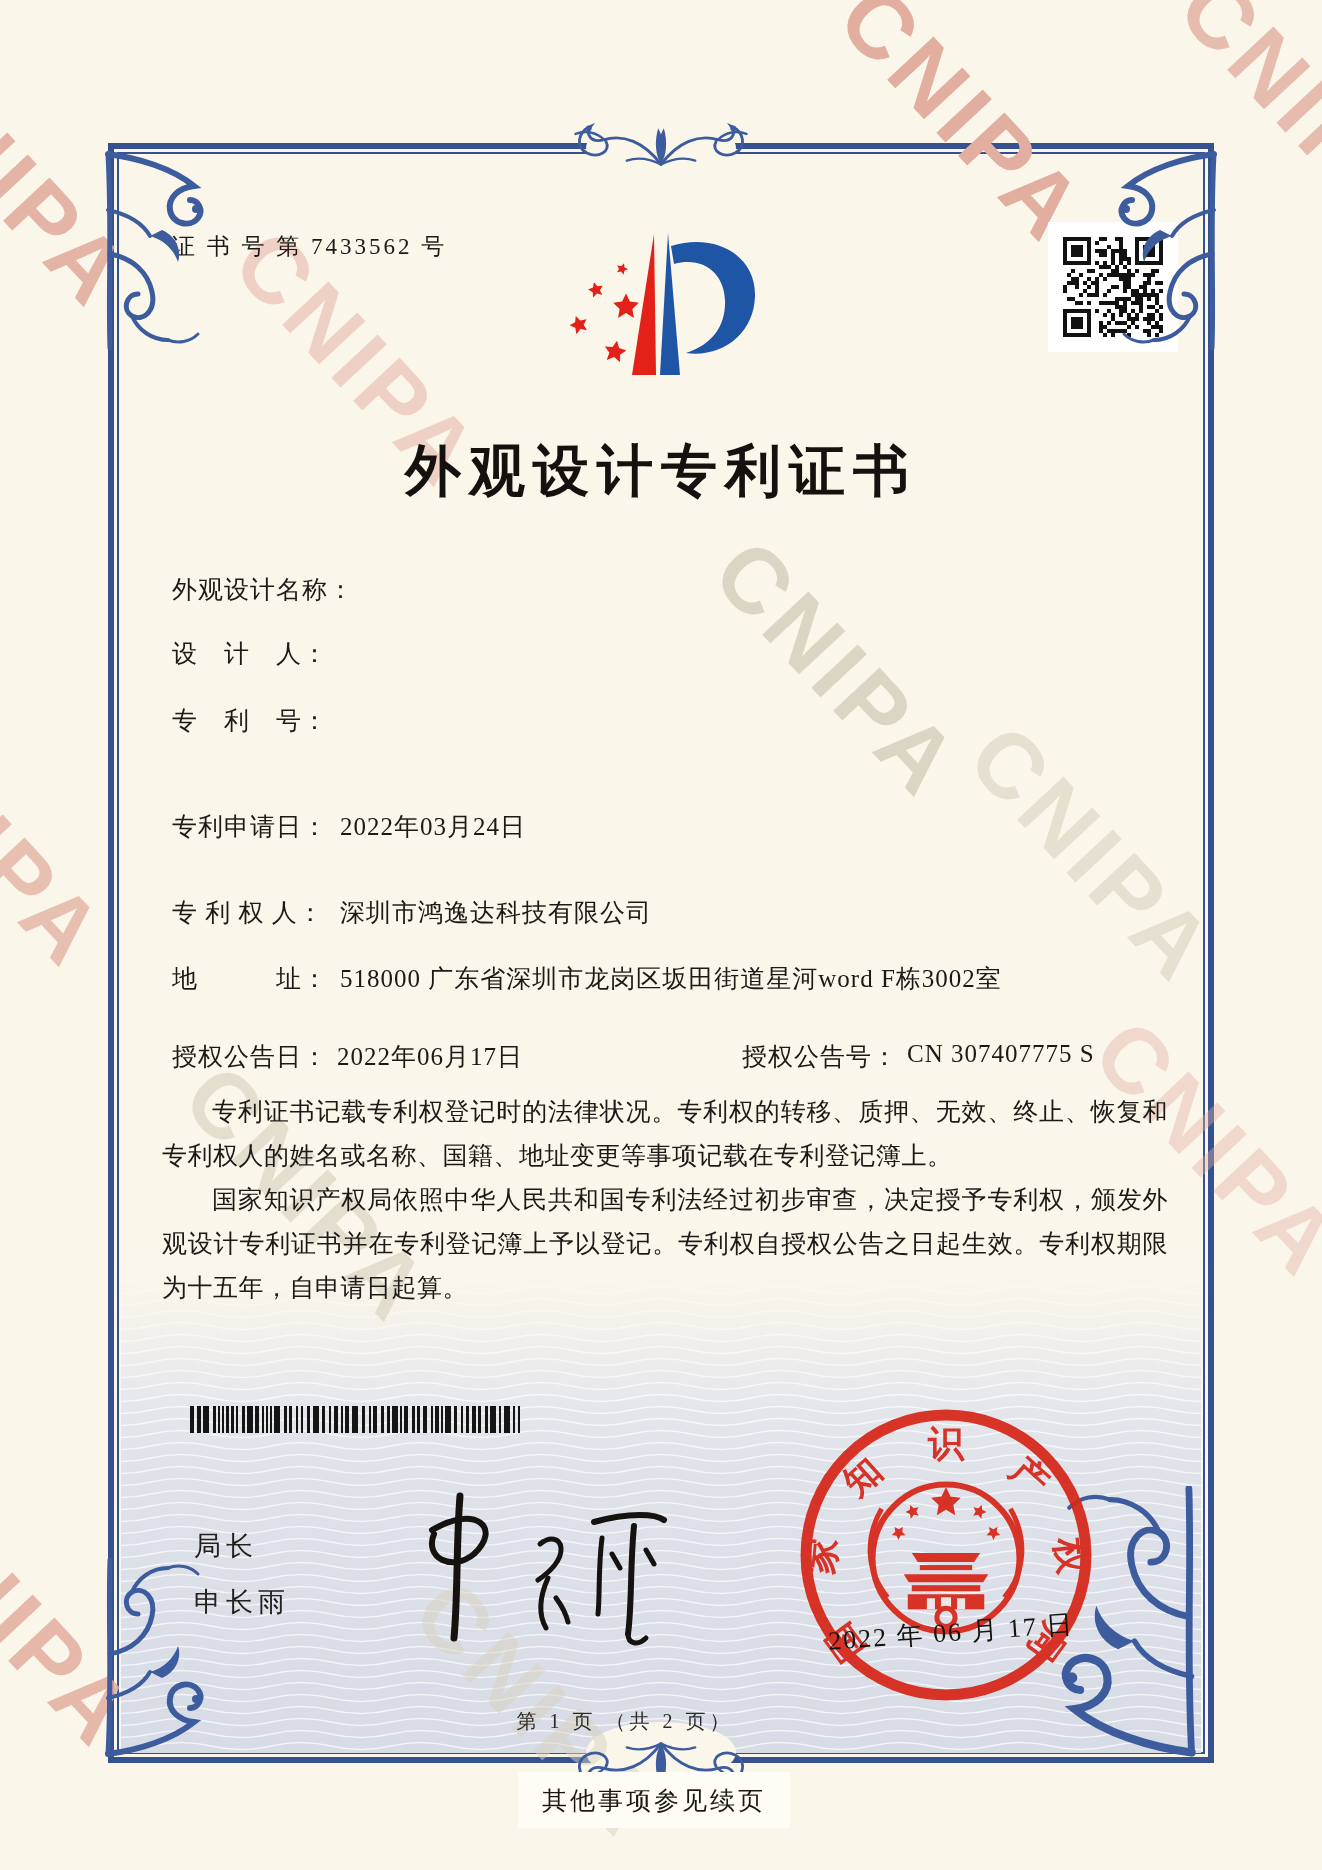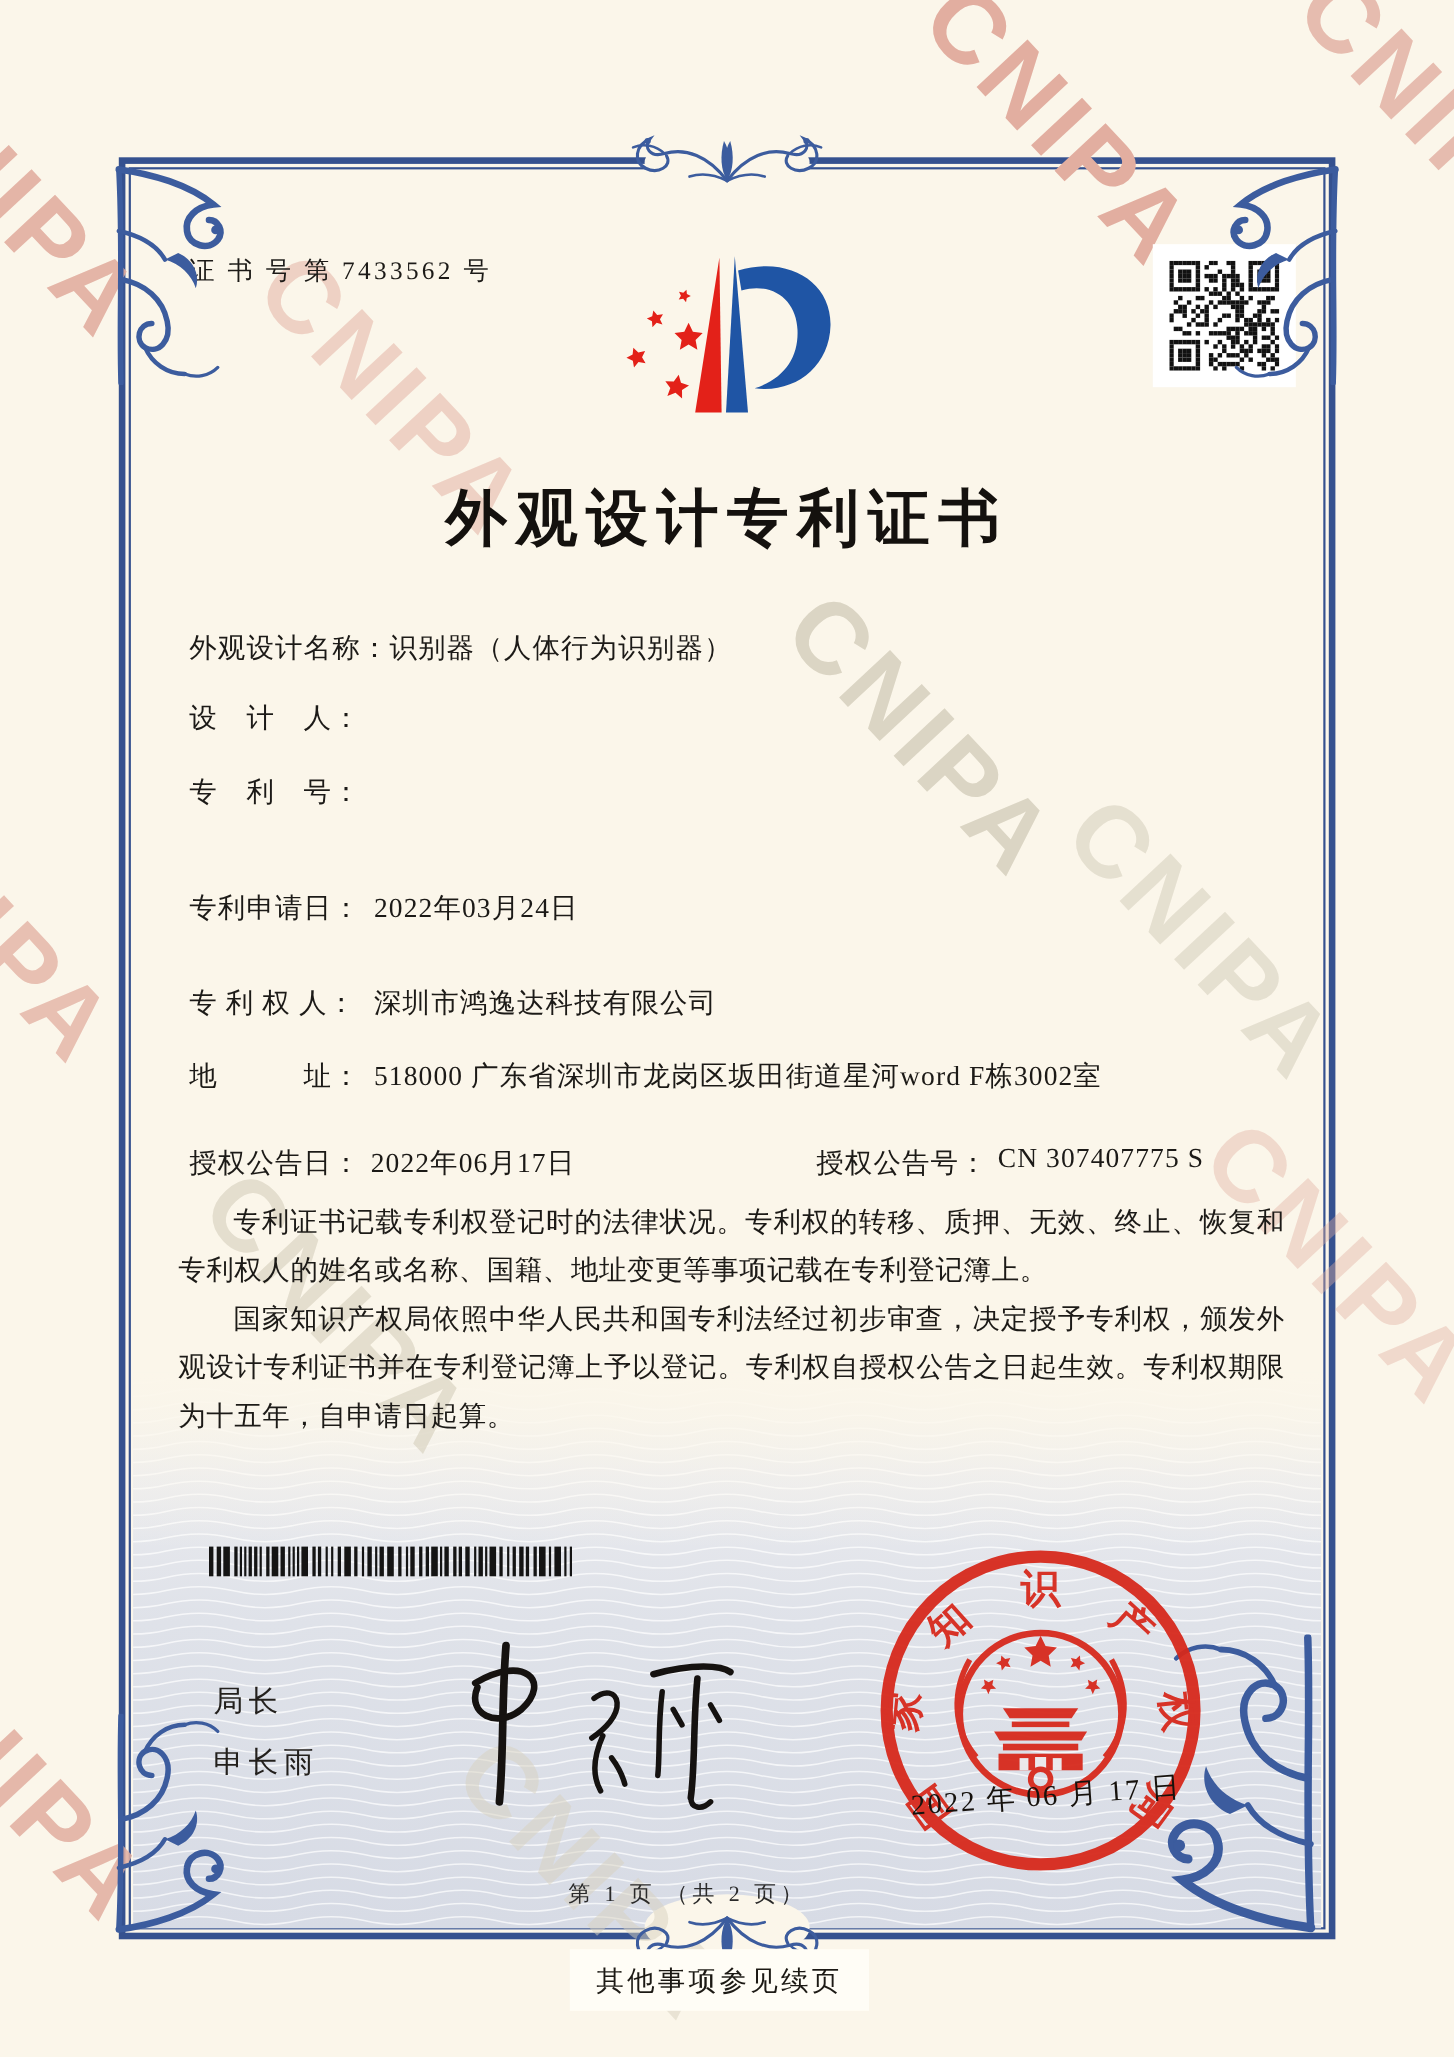"识别器（人体行为识别器）" span.f-value { html: <span>识别器（人体行为识别器）</span> -> none }
